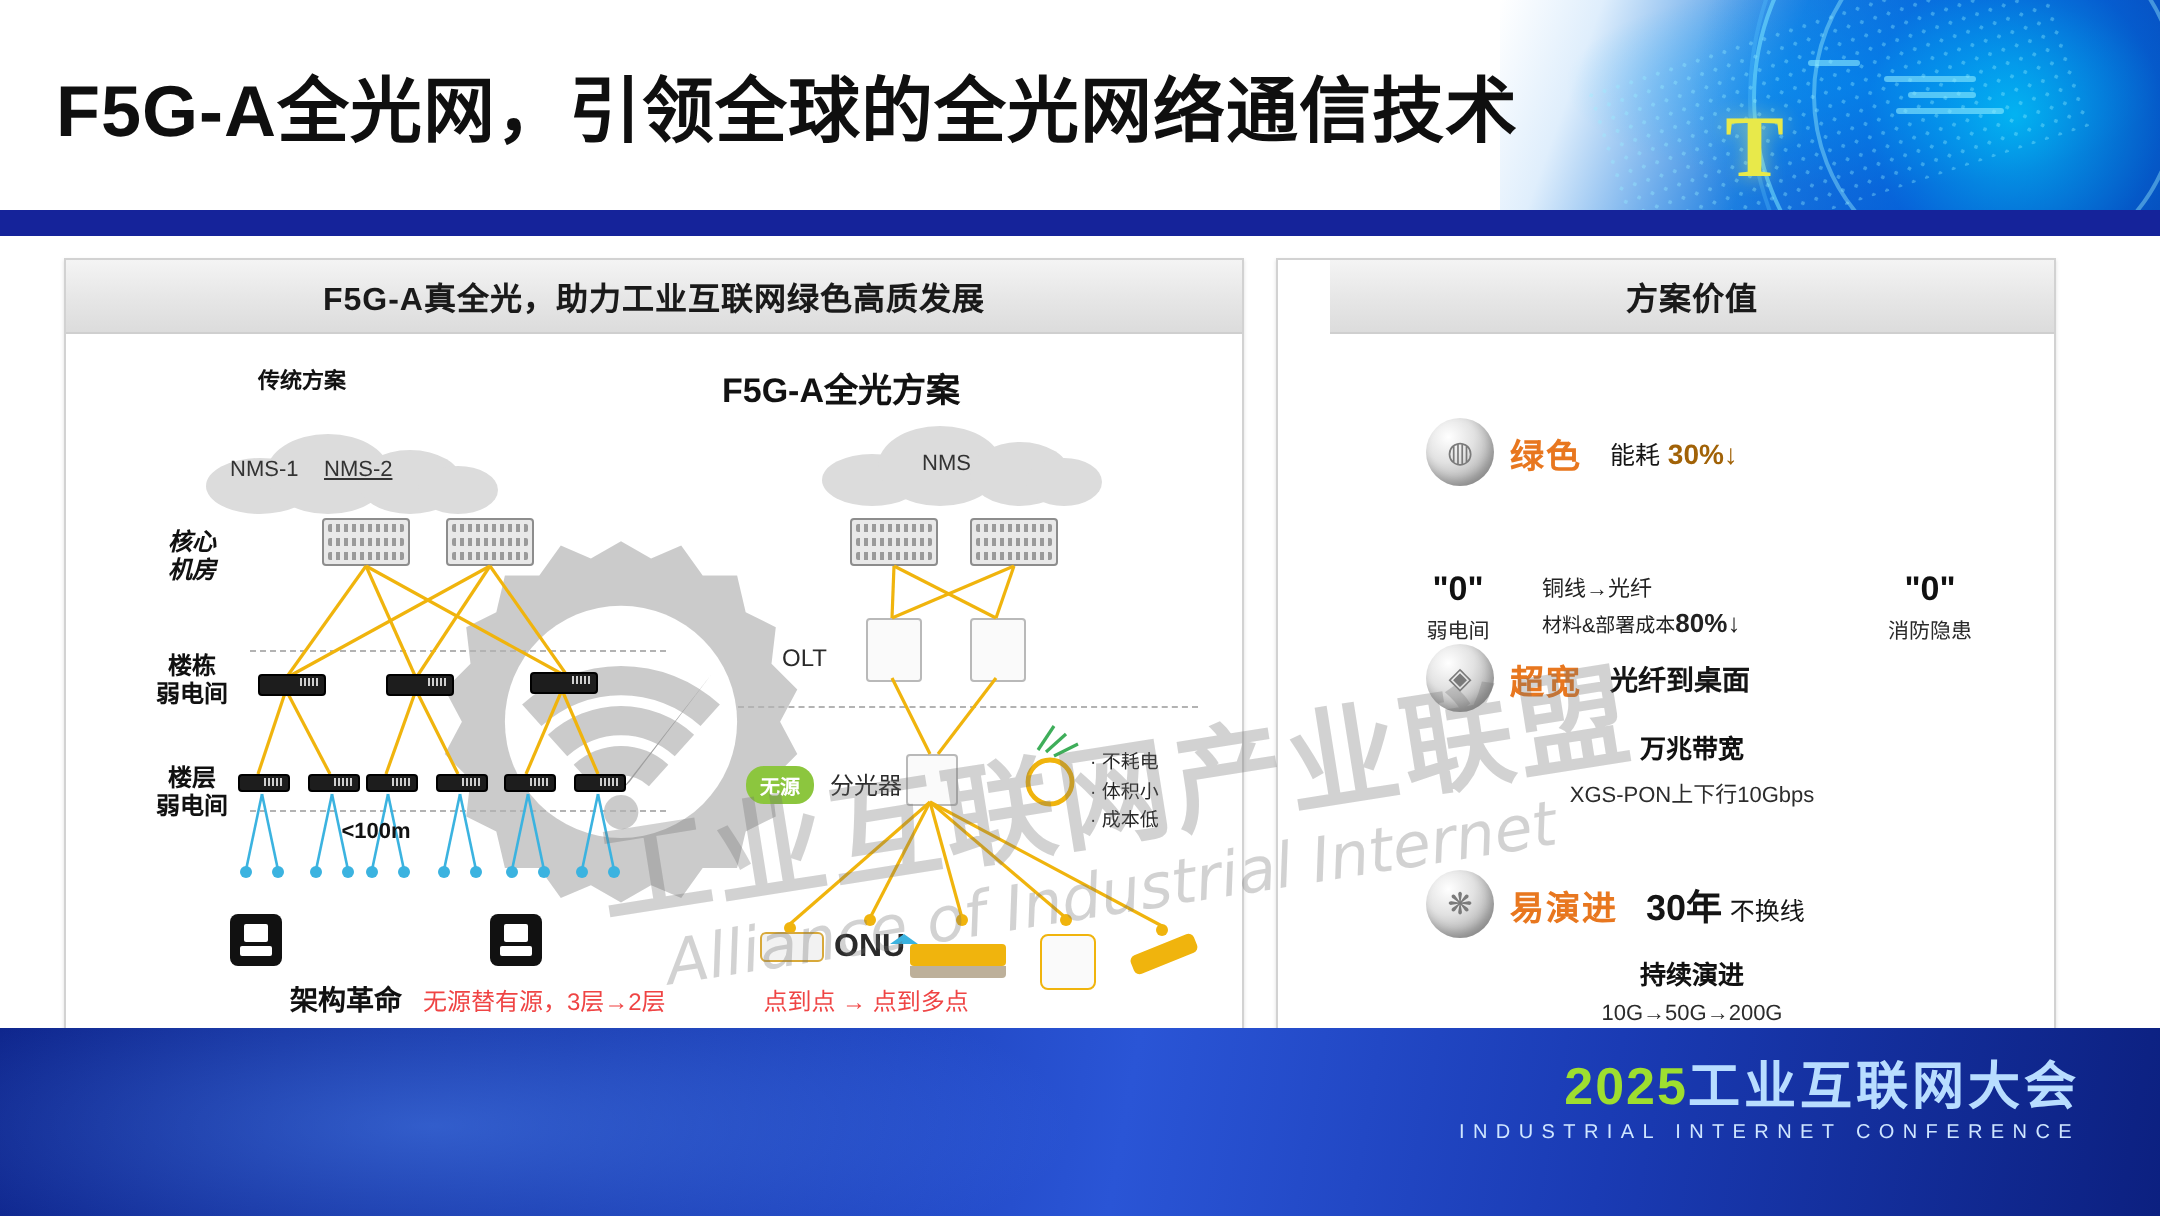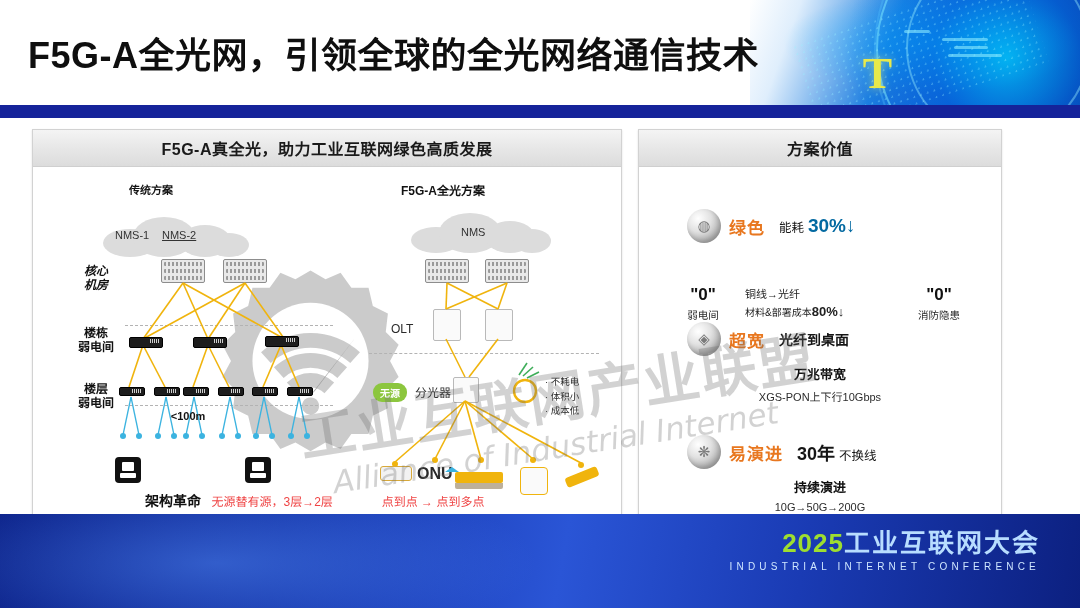"方案价值" .panel-right { padding-left: none -> 26px }
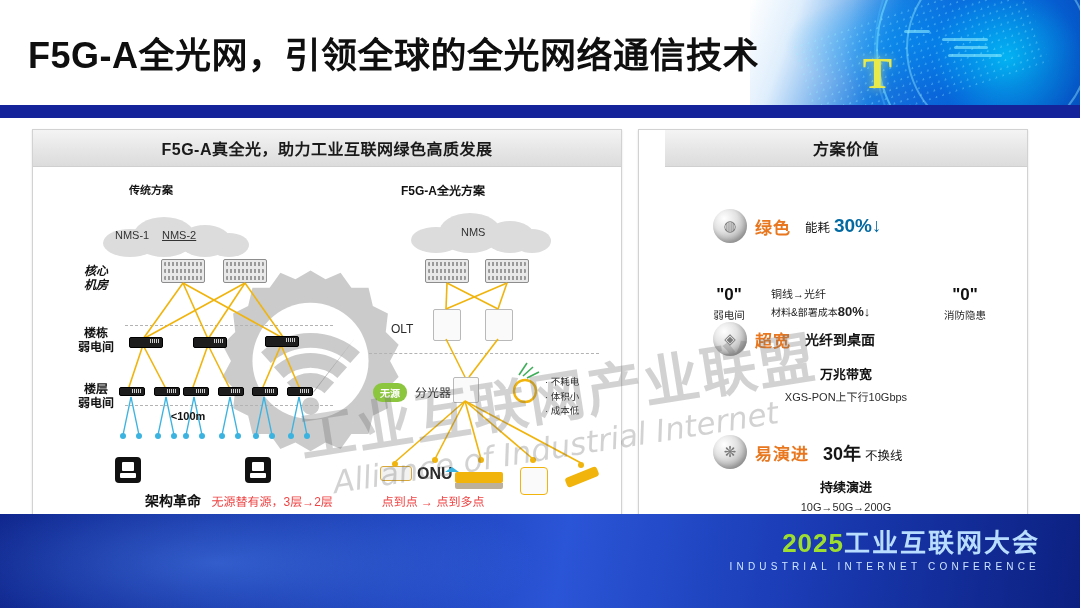"F5G-A全光方案" .f5g-title { font-size: 12px -> 17px; left: 368px -> 328px }
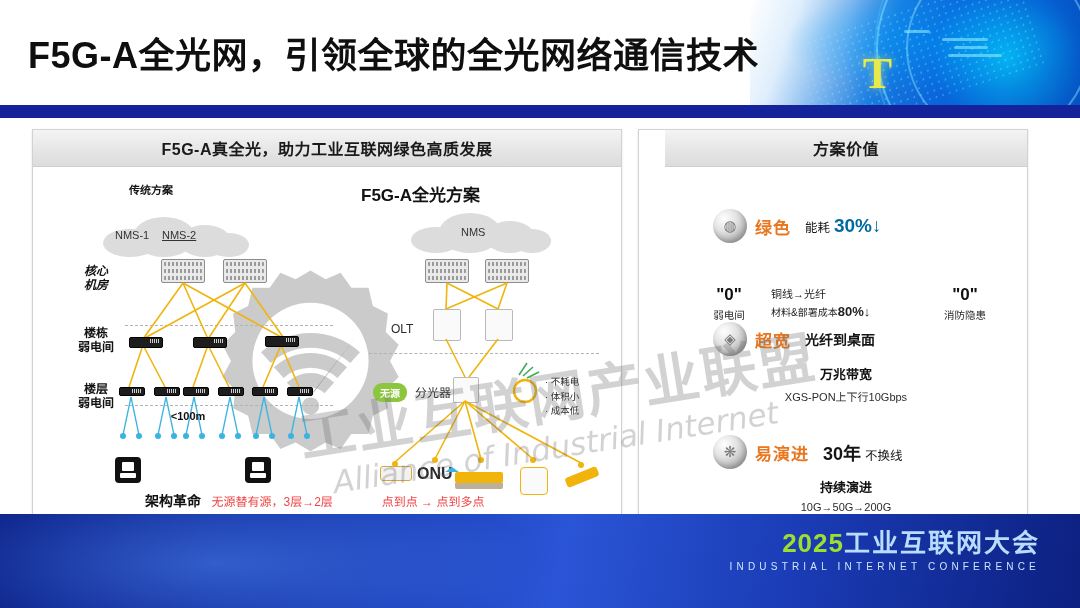"30%↓" .v-main .num { color: #0369a1 -> #a16207; font-size: 19px -> 14px }
